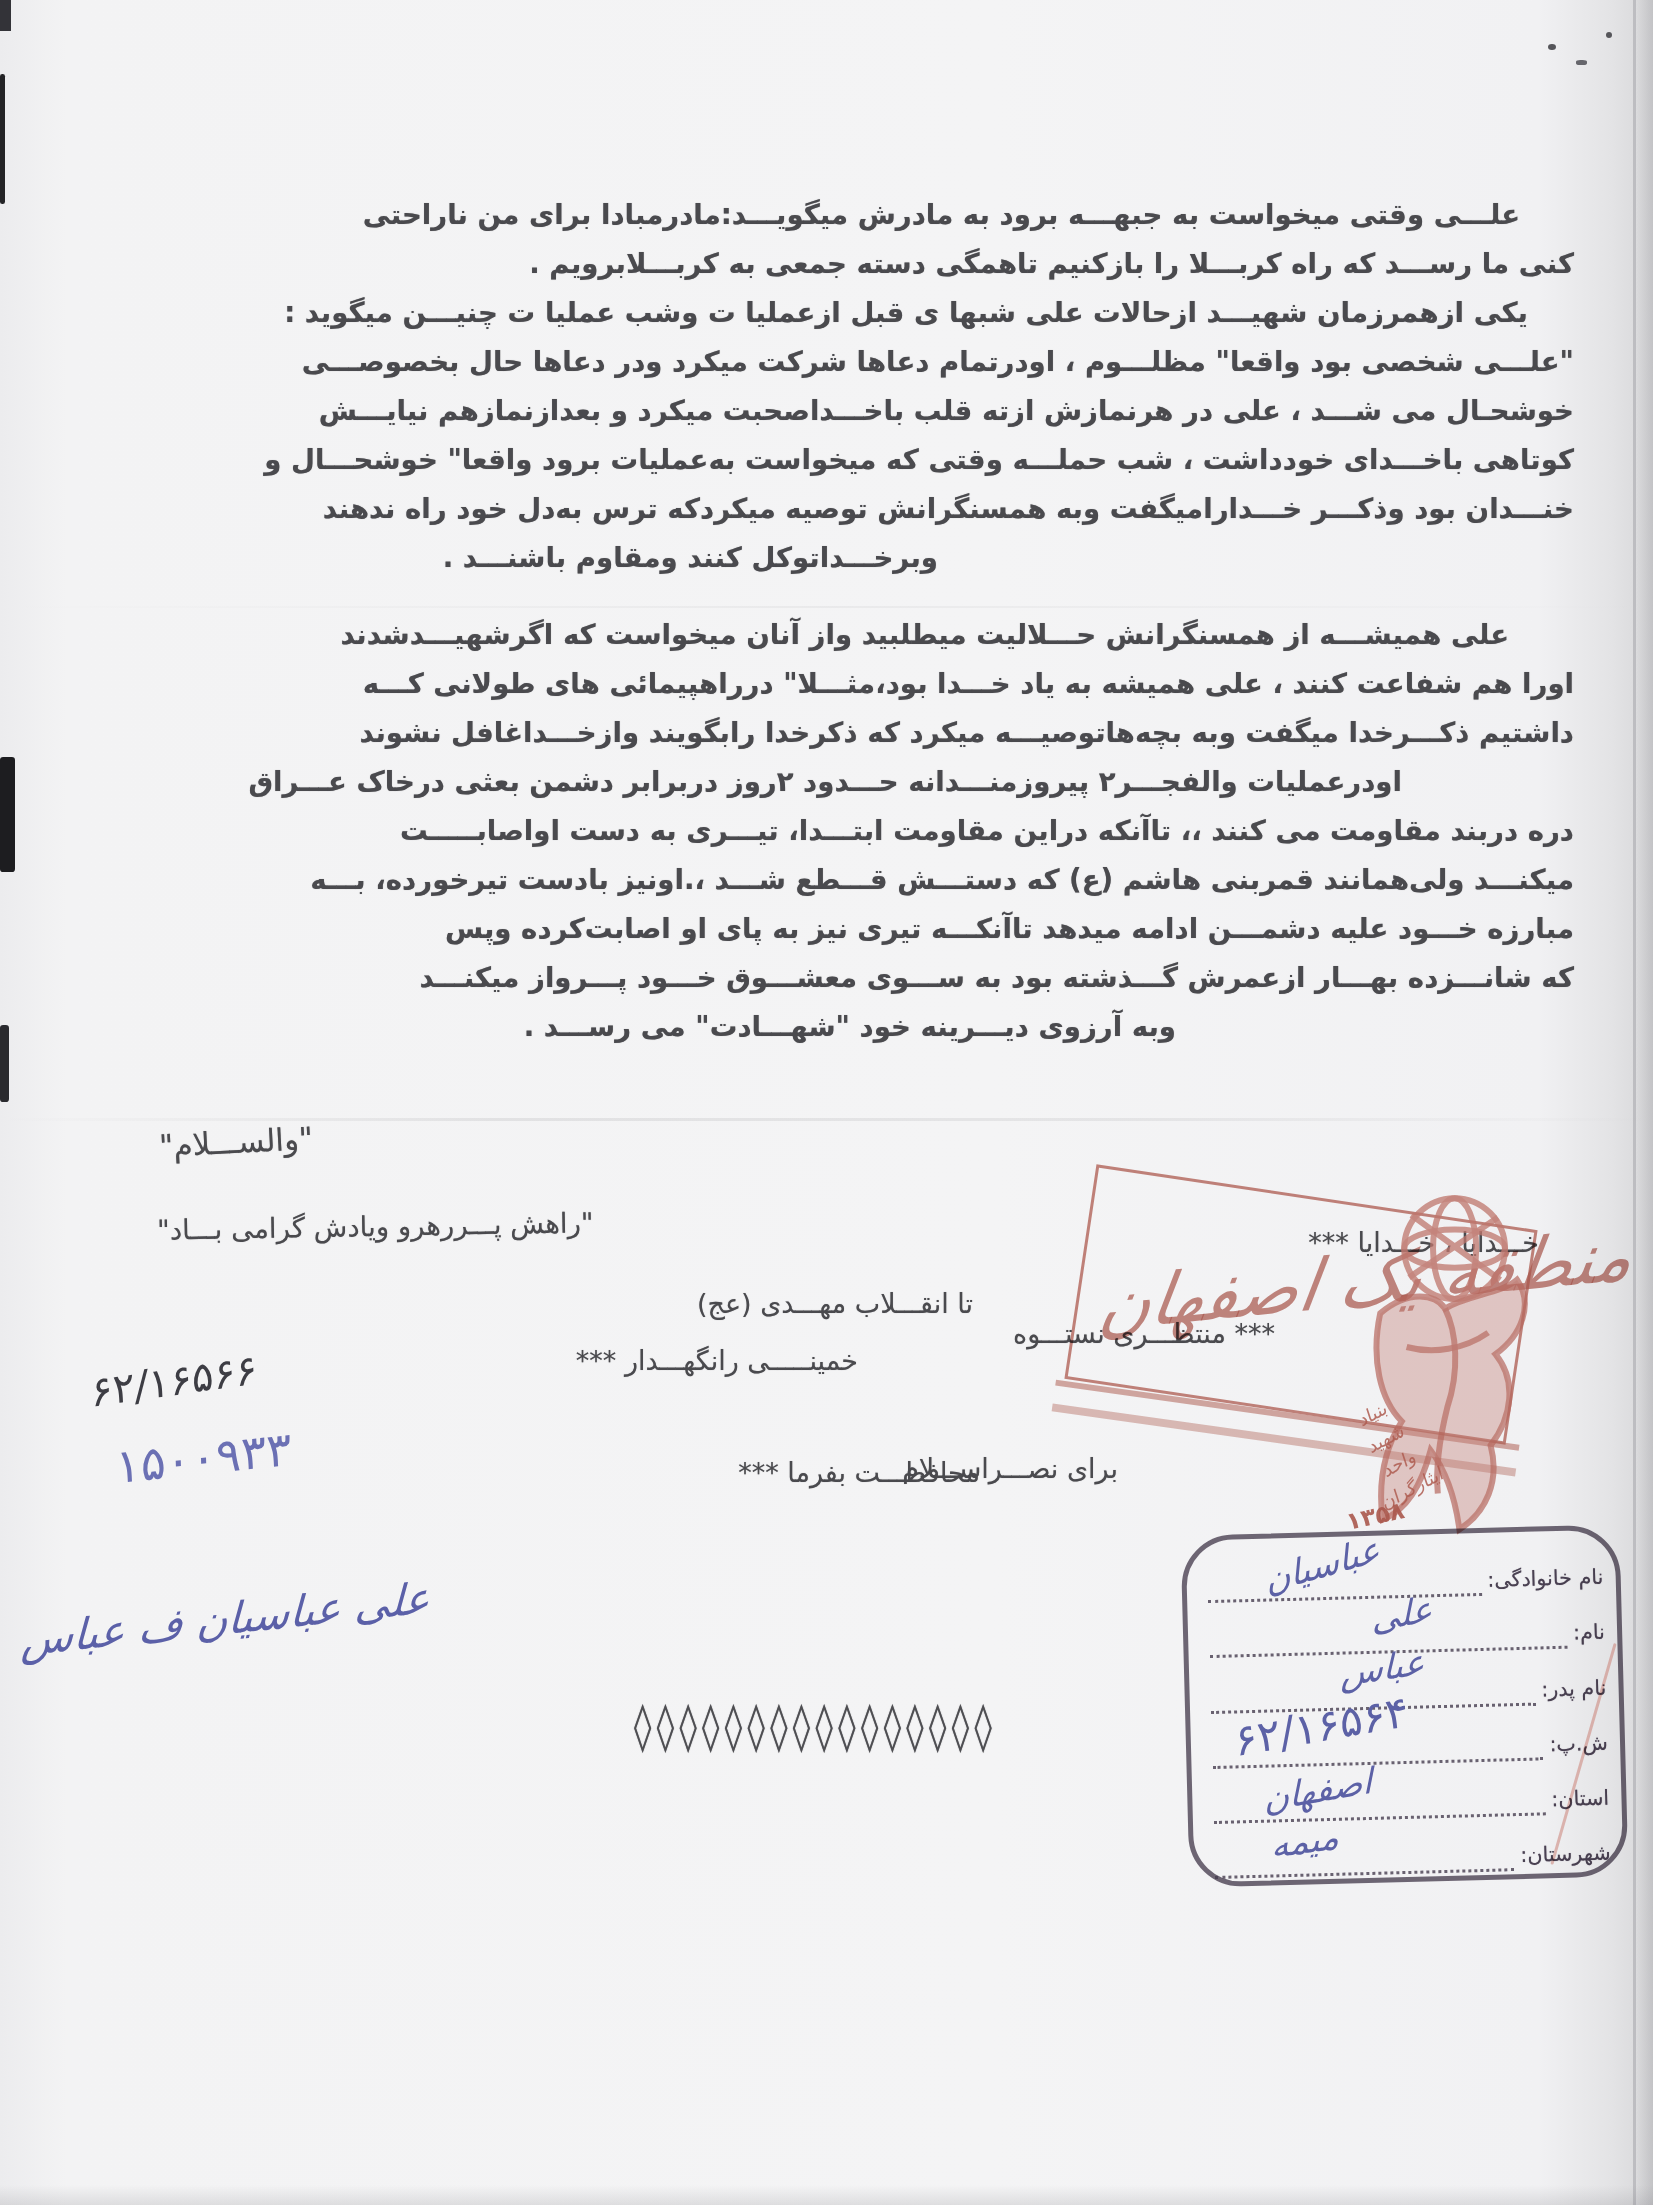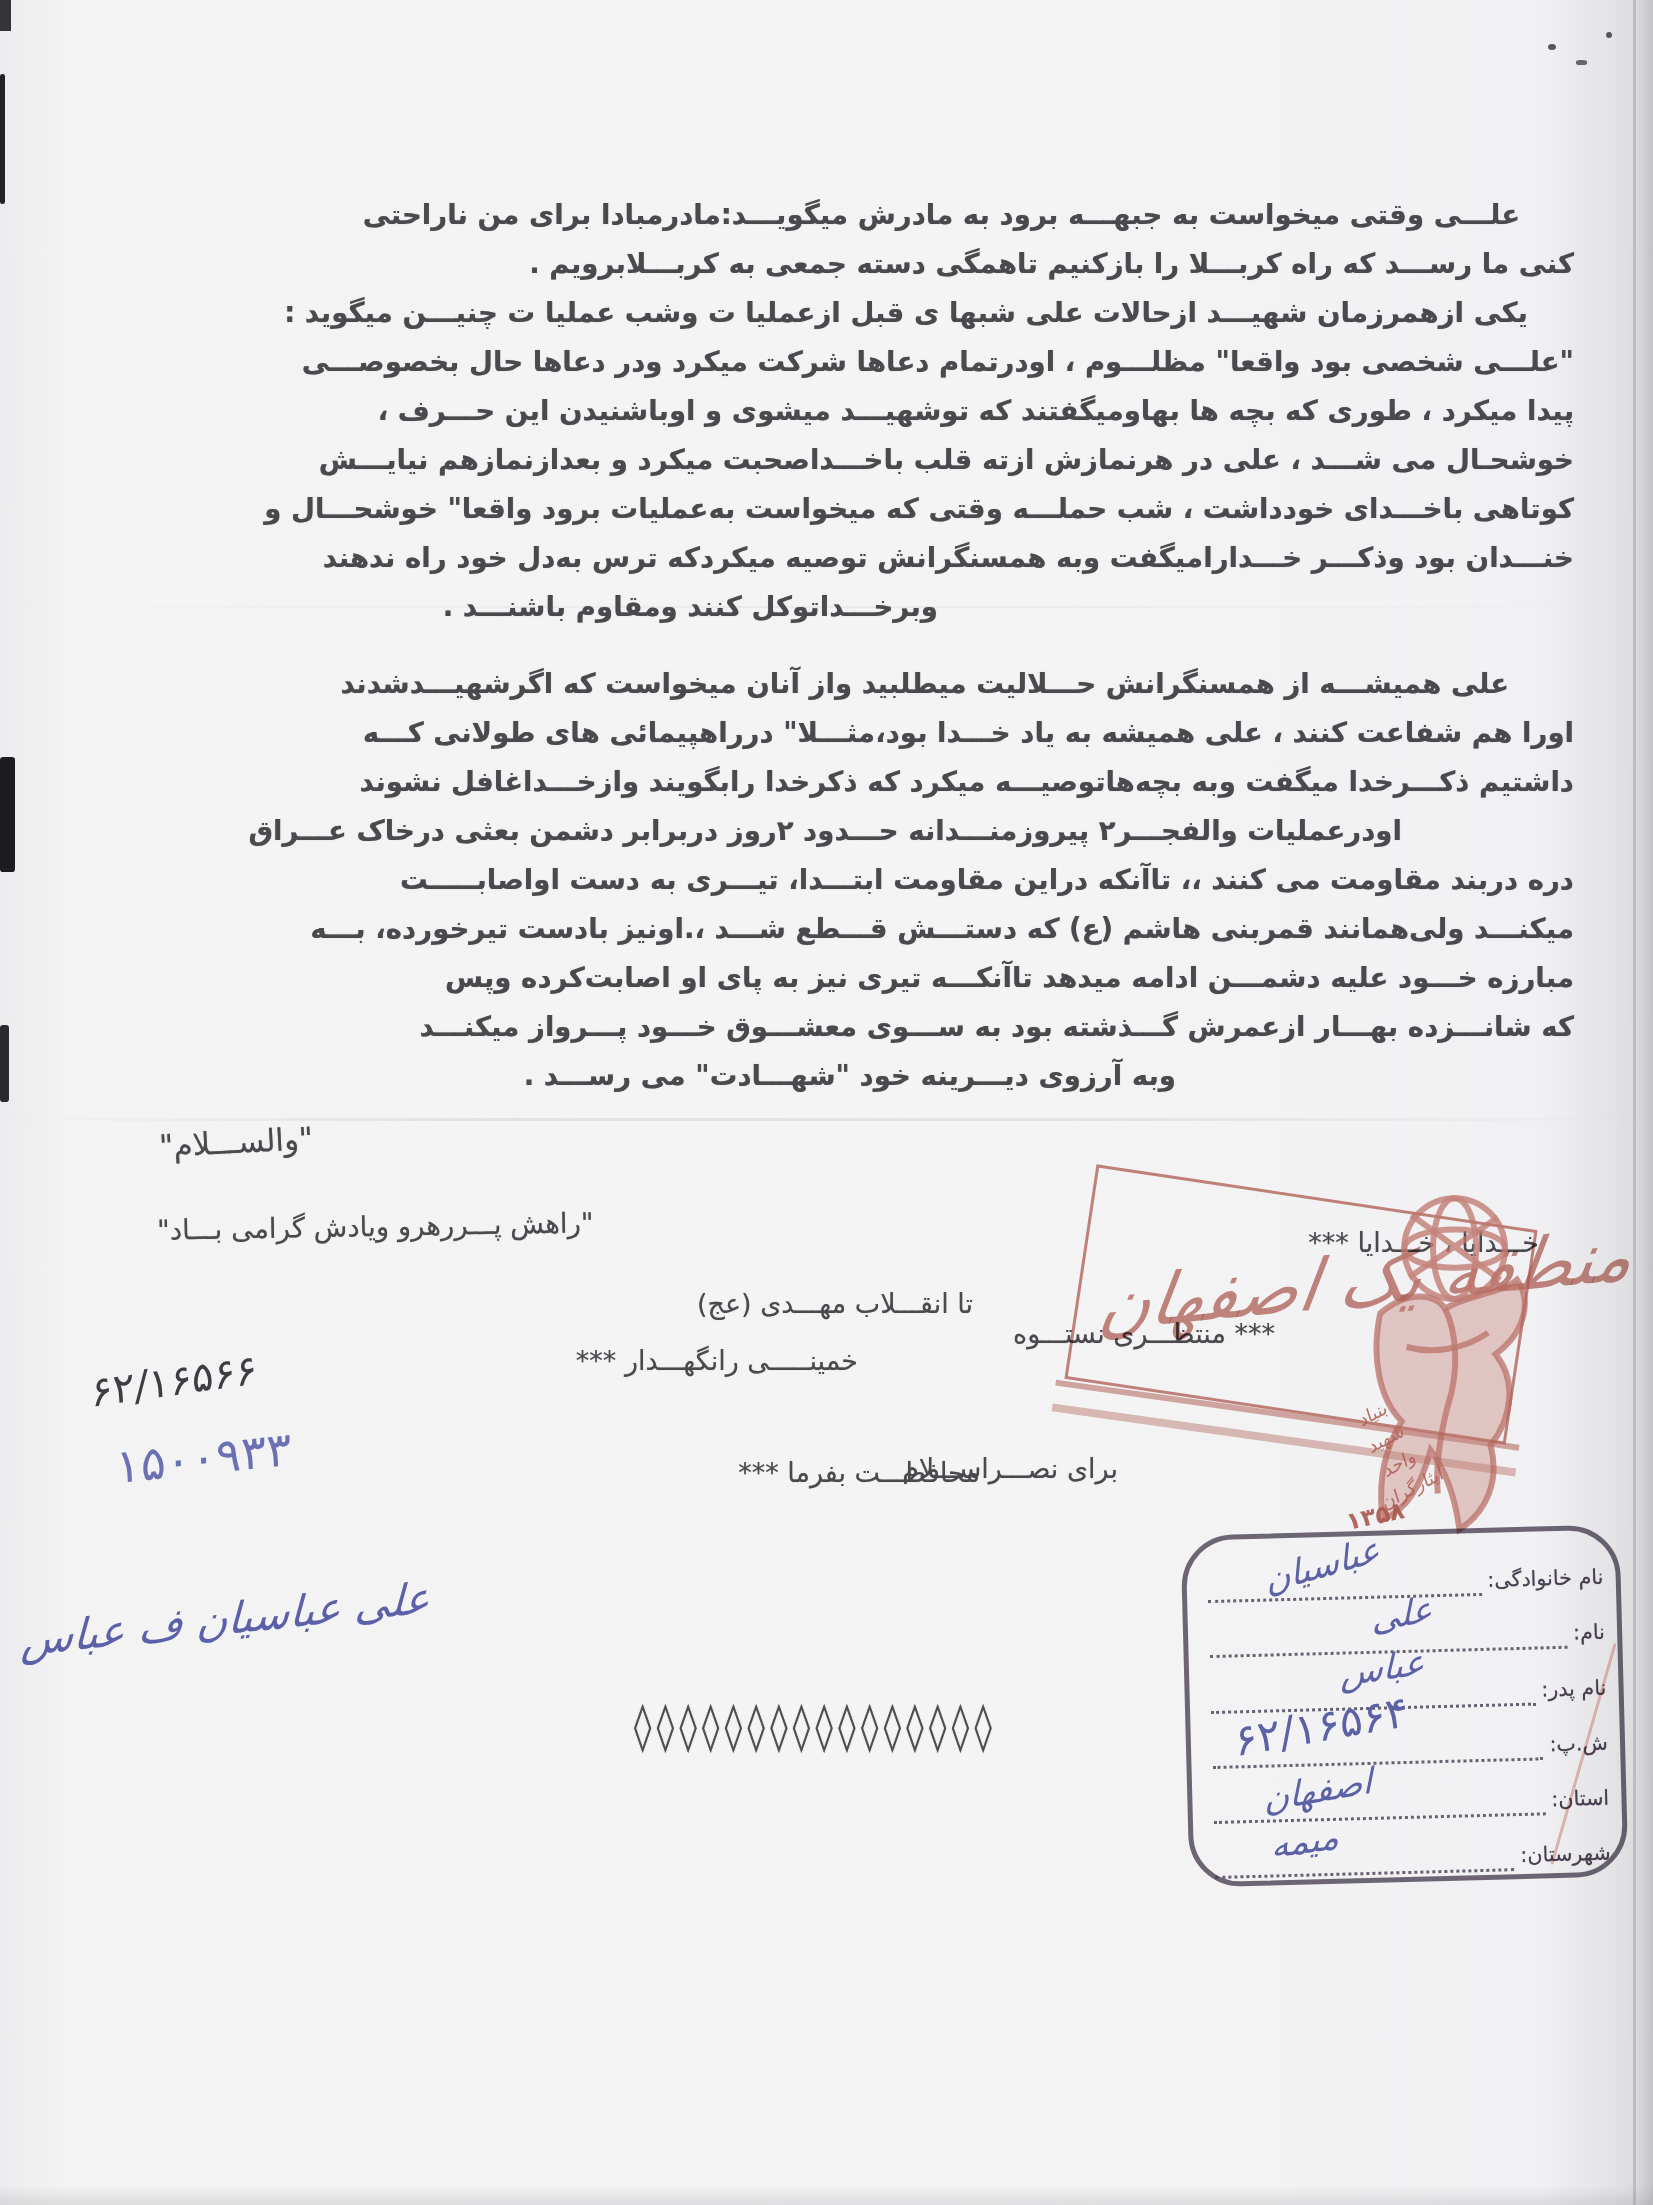"پیدا میکرد ، طوری که" div.tline { html: <div>پیدا میکرد ، طوری که بچه ها بهاومیگفتند که توشهیـــد میشوی و اوباشنیدن این حـــرف ،</div> -> none }
